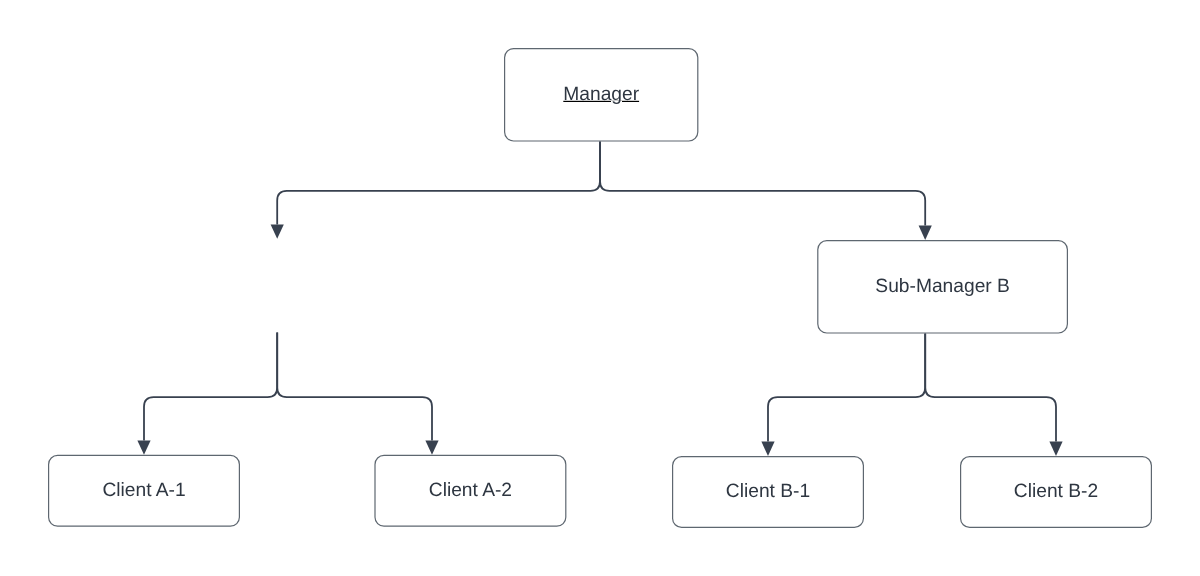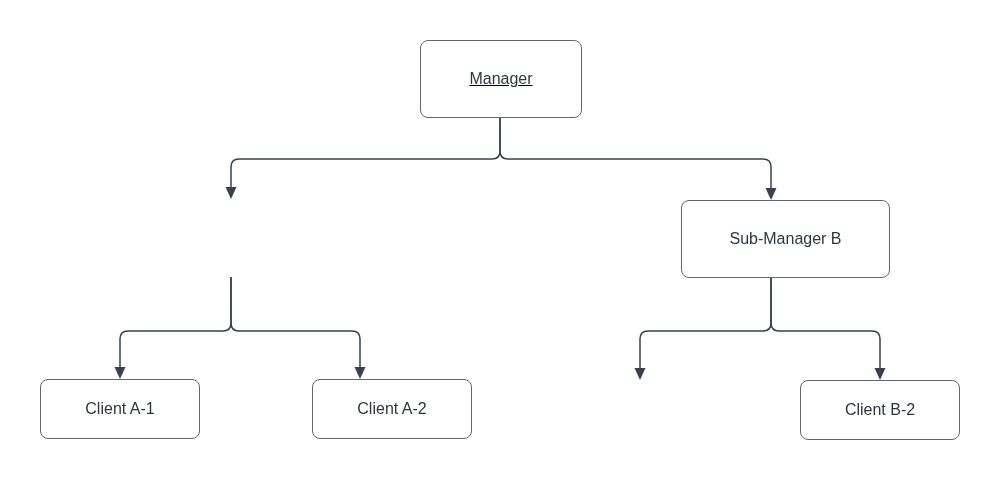"Client B-1" div.node { html: none -> <div> <span>Client B-1</span> </div> }
